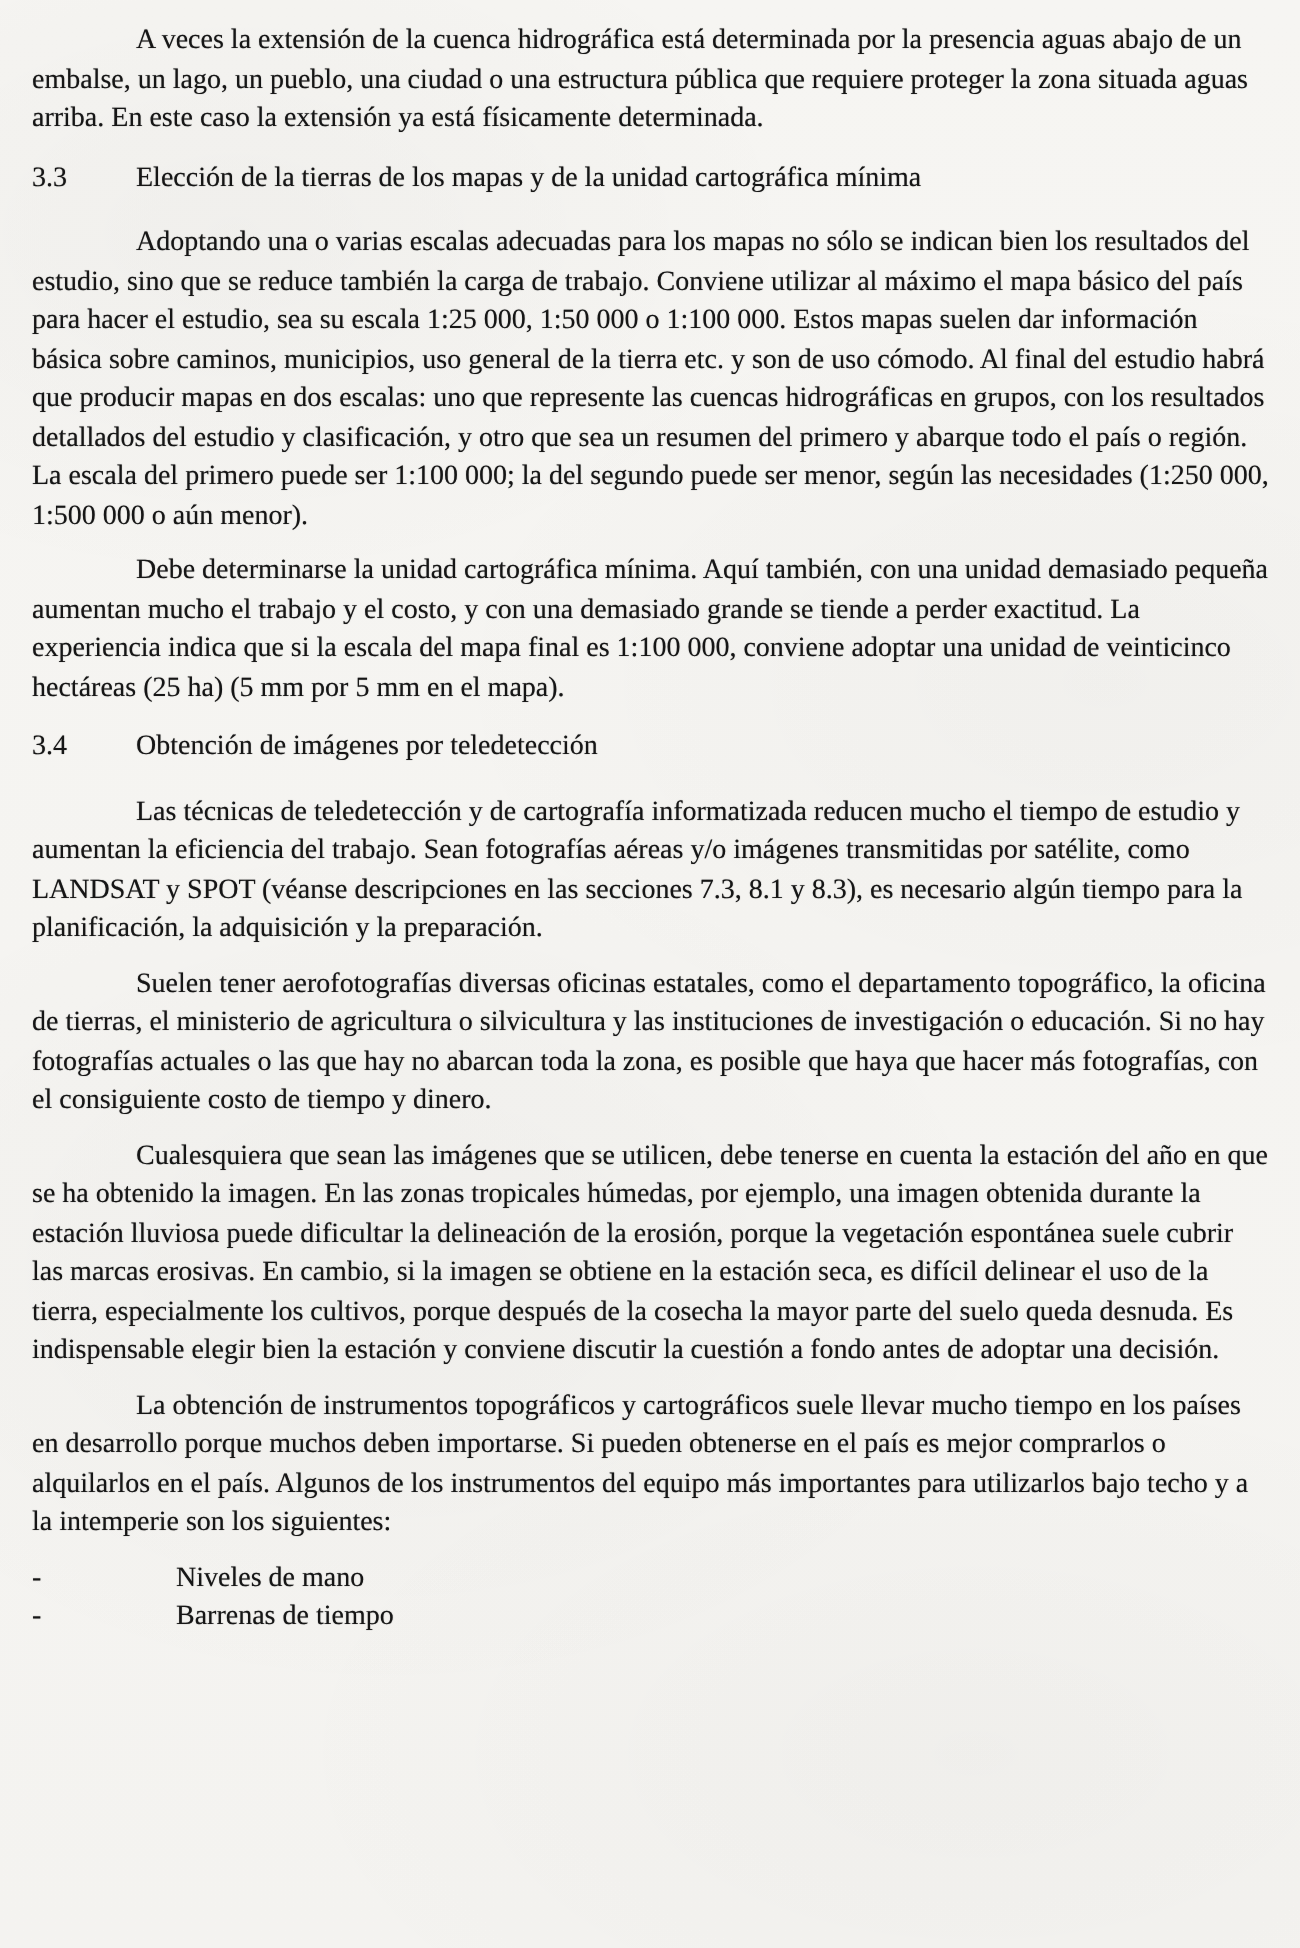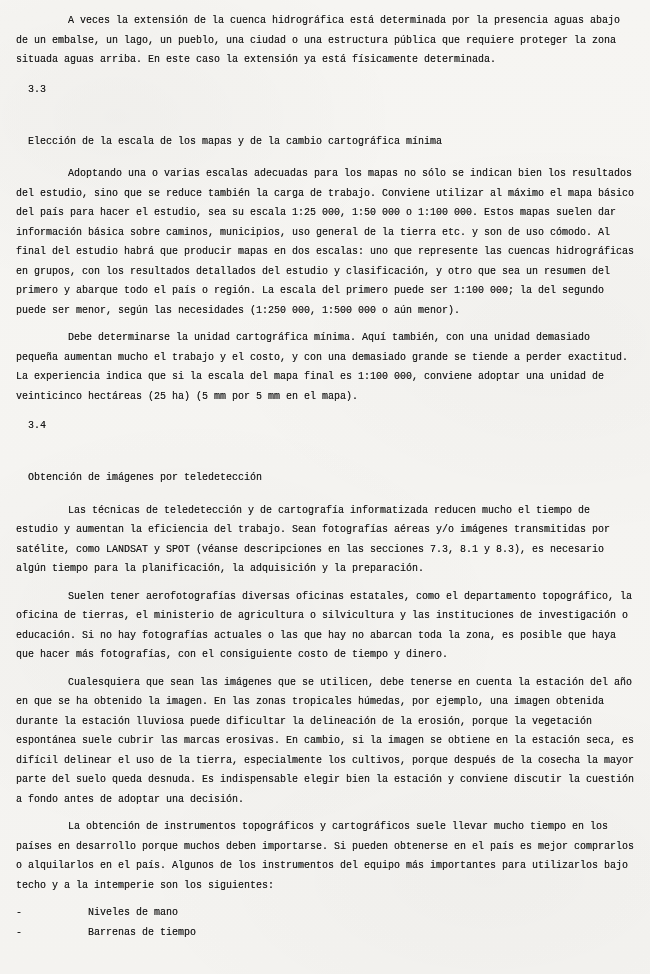"A veces la extensión de" .page { font-family: Liberation Mono, monospace -> Liberation Serif, serif; font-size: 10px -> 14px }
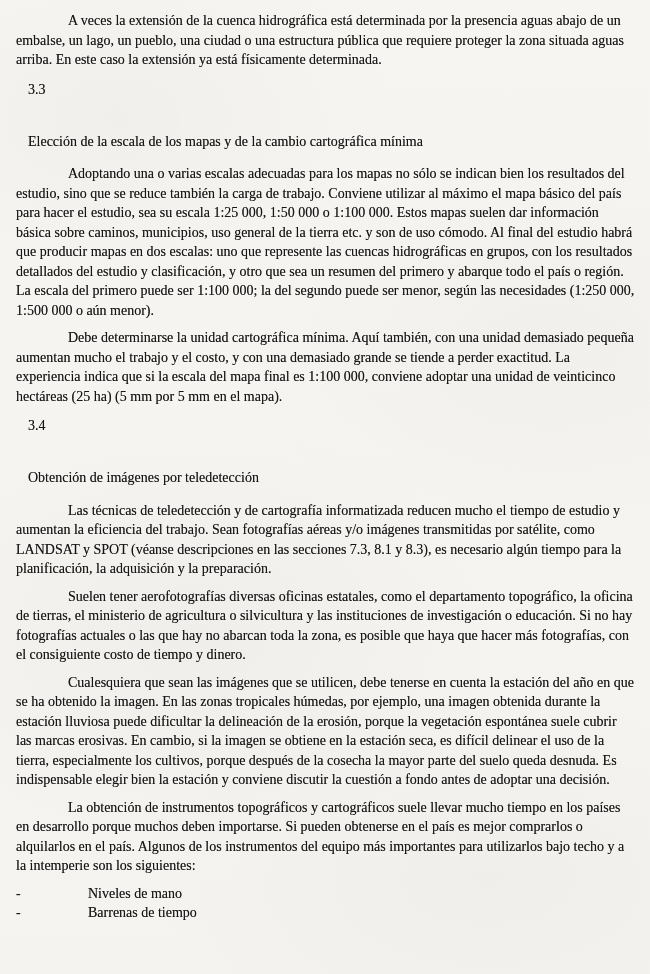"3.3" .heading { flex-direction: column -> none; margin: 10px 0 13px 12px -> 10px 0 13px 0 }
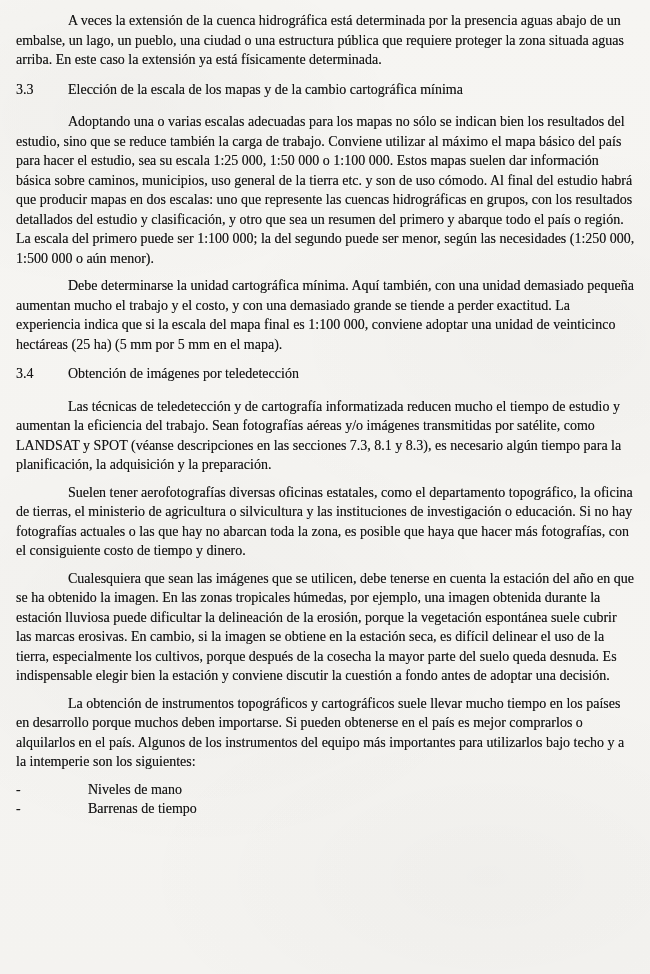"Elección de la escala de" span.htitle { text: escala de los mapas y de la cambio -> tierras de los mapas y de la unidad }
